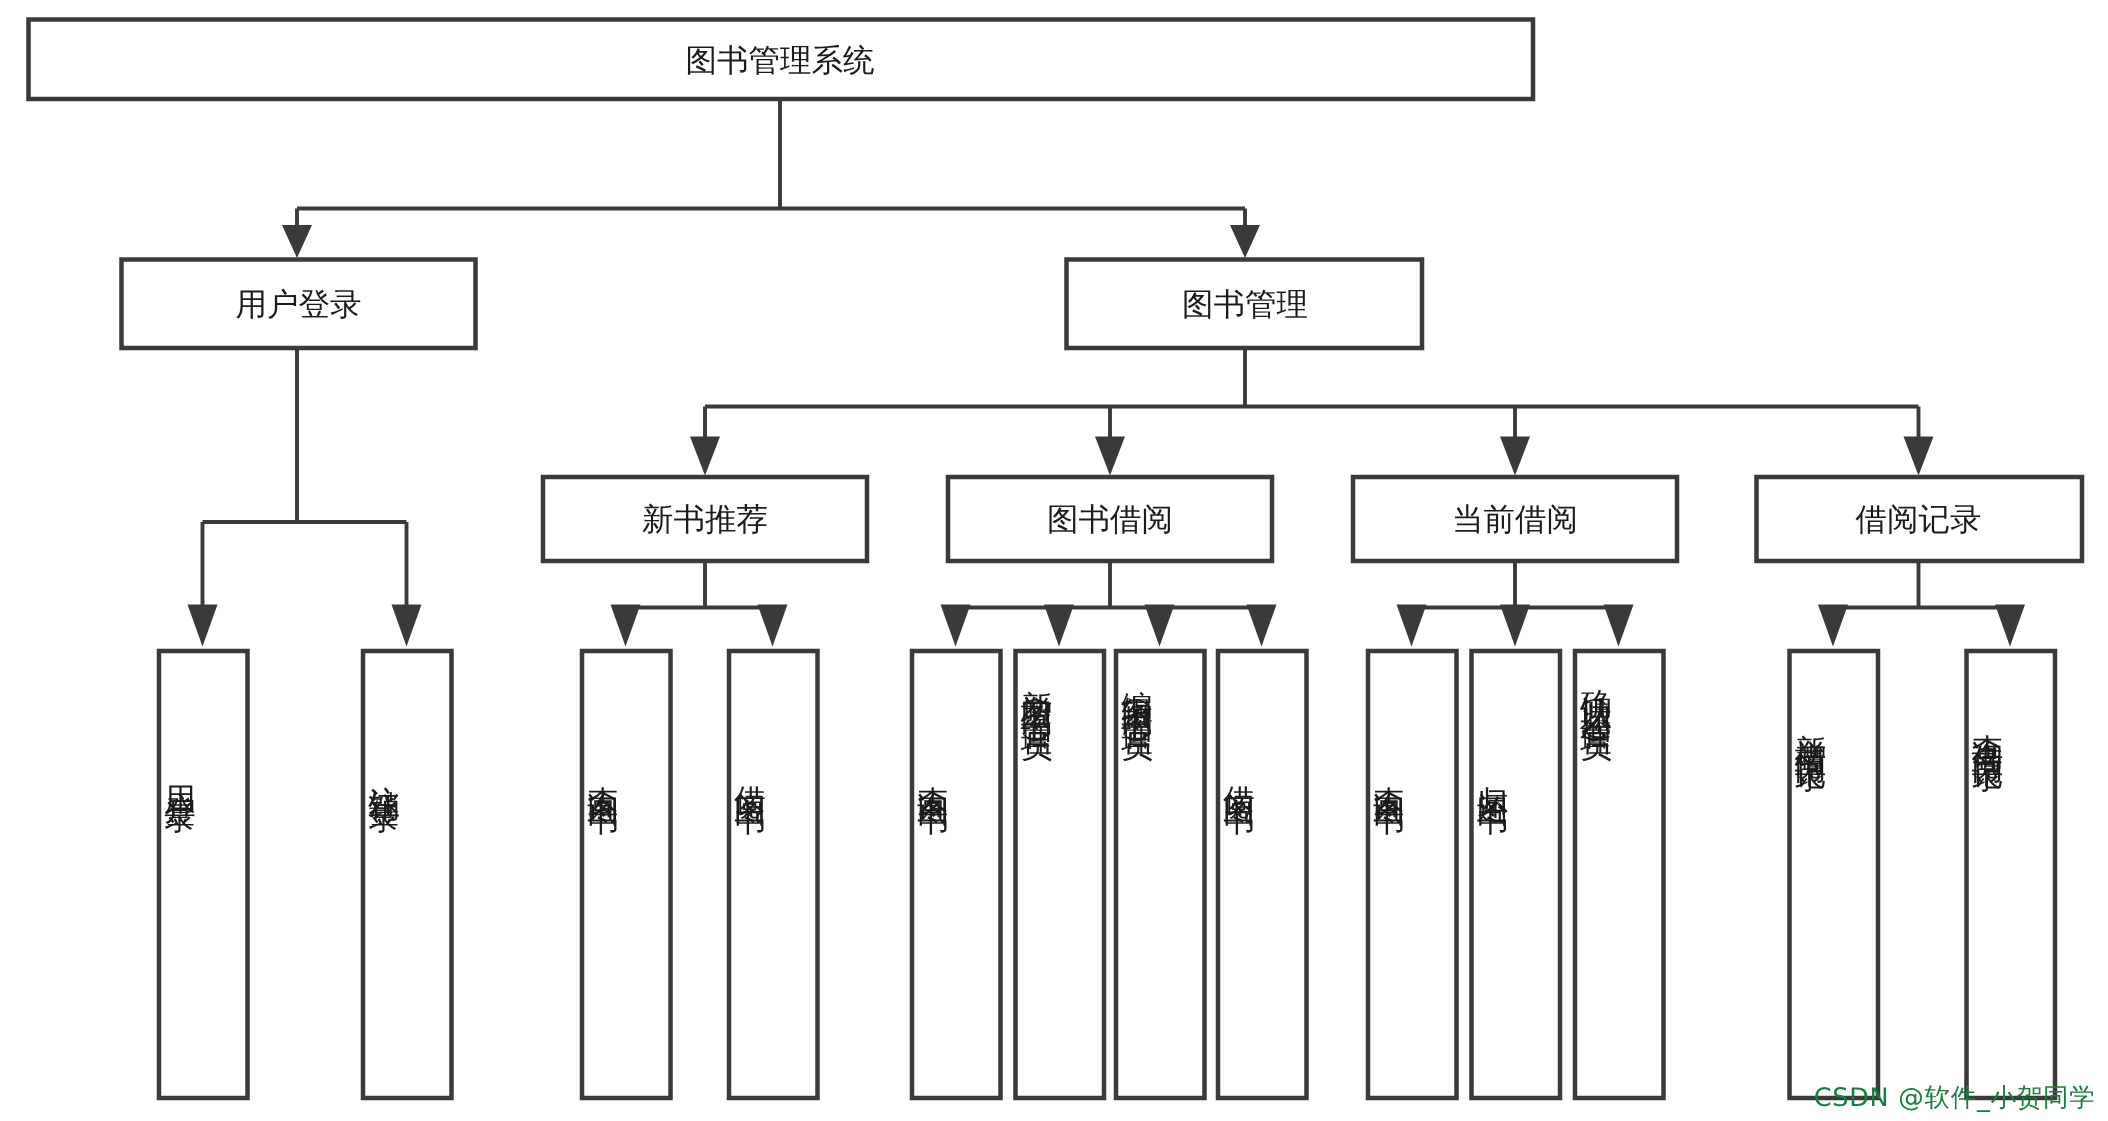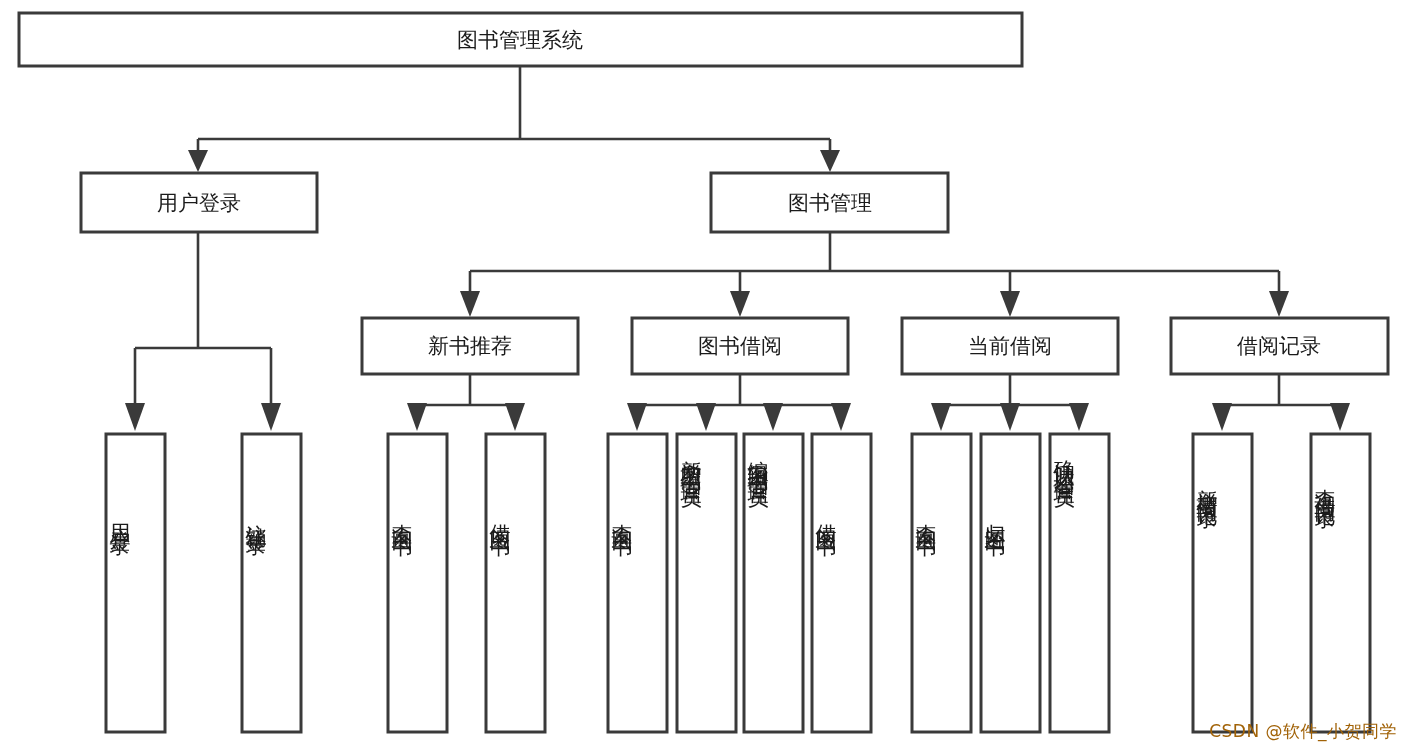"CSDN @软件_小贺同学" .watermark { color: #a16207 -> #15803d }
